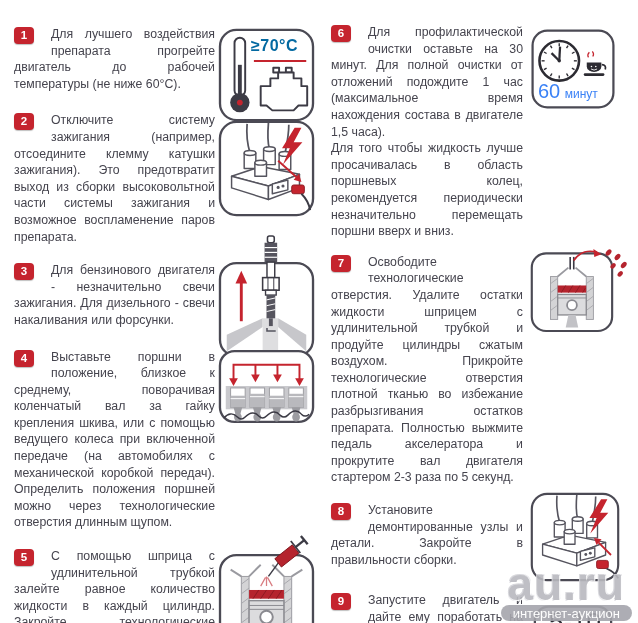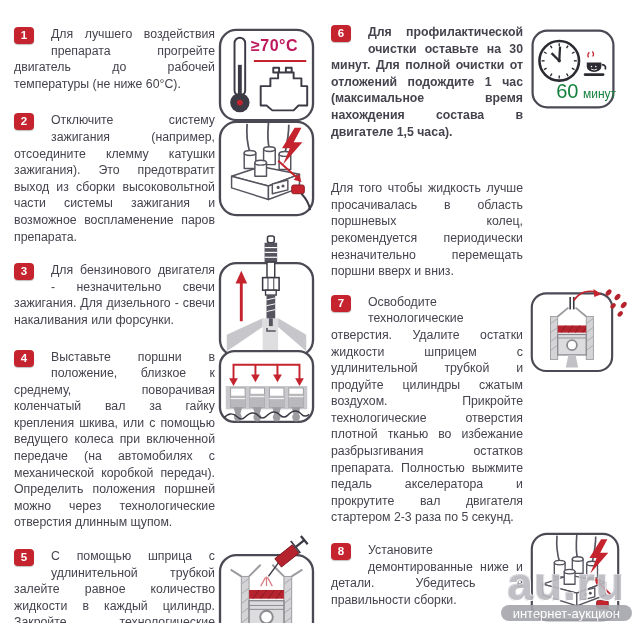"Для профилактической очистки оставьте на" .bold { font-weight: bold -> normal }
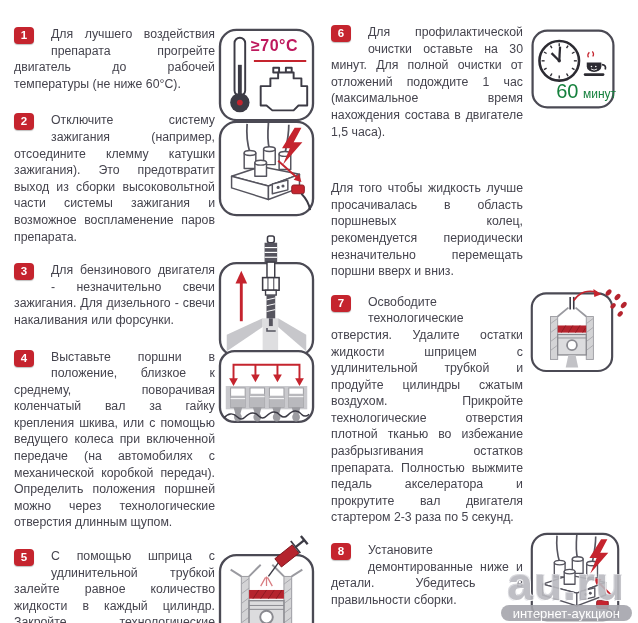"≥70°C" .temp-label { color: #be185d -> #0369a1 }
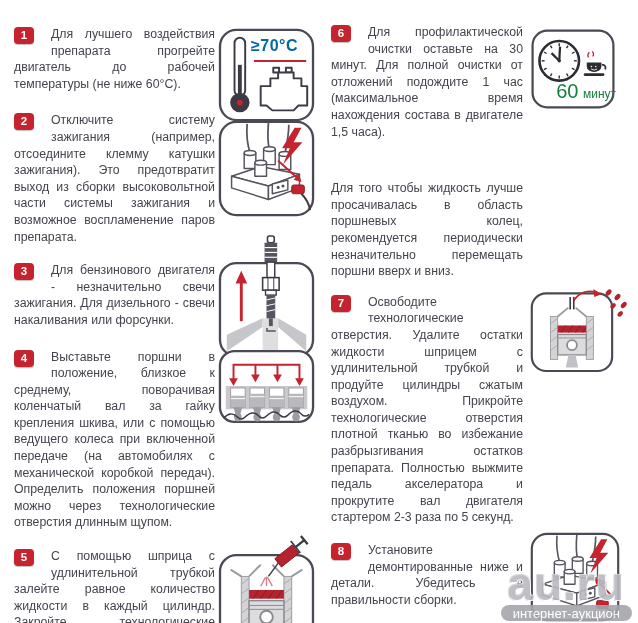"60 минут" .clock-label { color: #15803d -> #3b82f6; left: 0 -> 8px; text-align: right -> left }
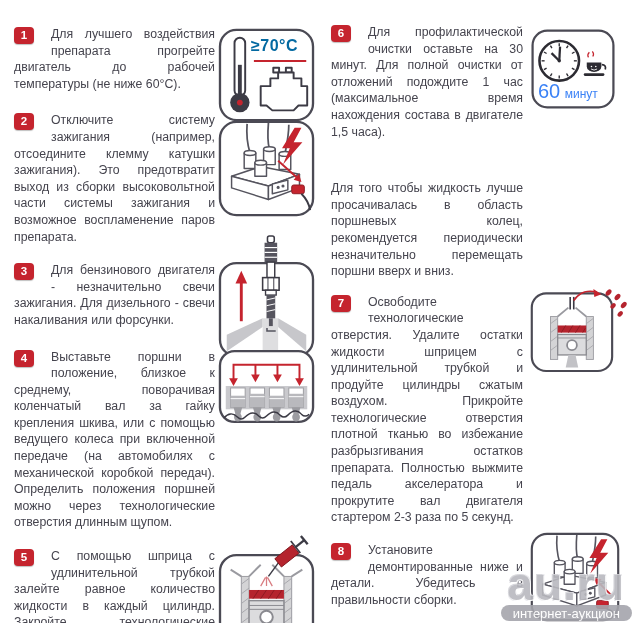"Для того чтобы жидкость лучше" .cont { margin-top: 40px -> none }
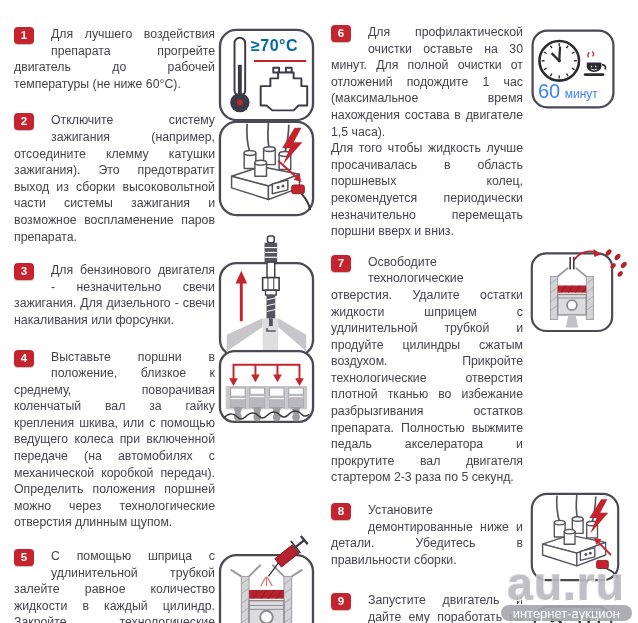"Установите демонтированные ниже и" span { text: ниже и детали. Убедитесь -> узлы и детали. Закройте }
